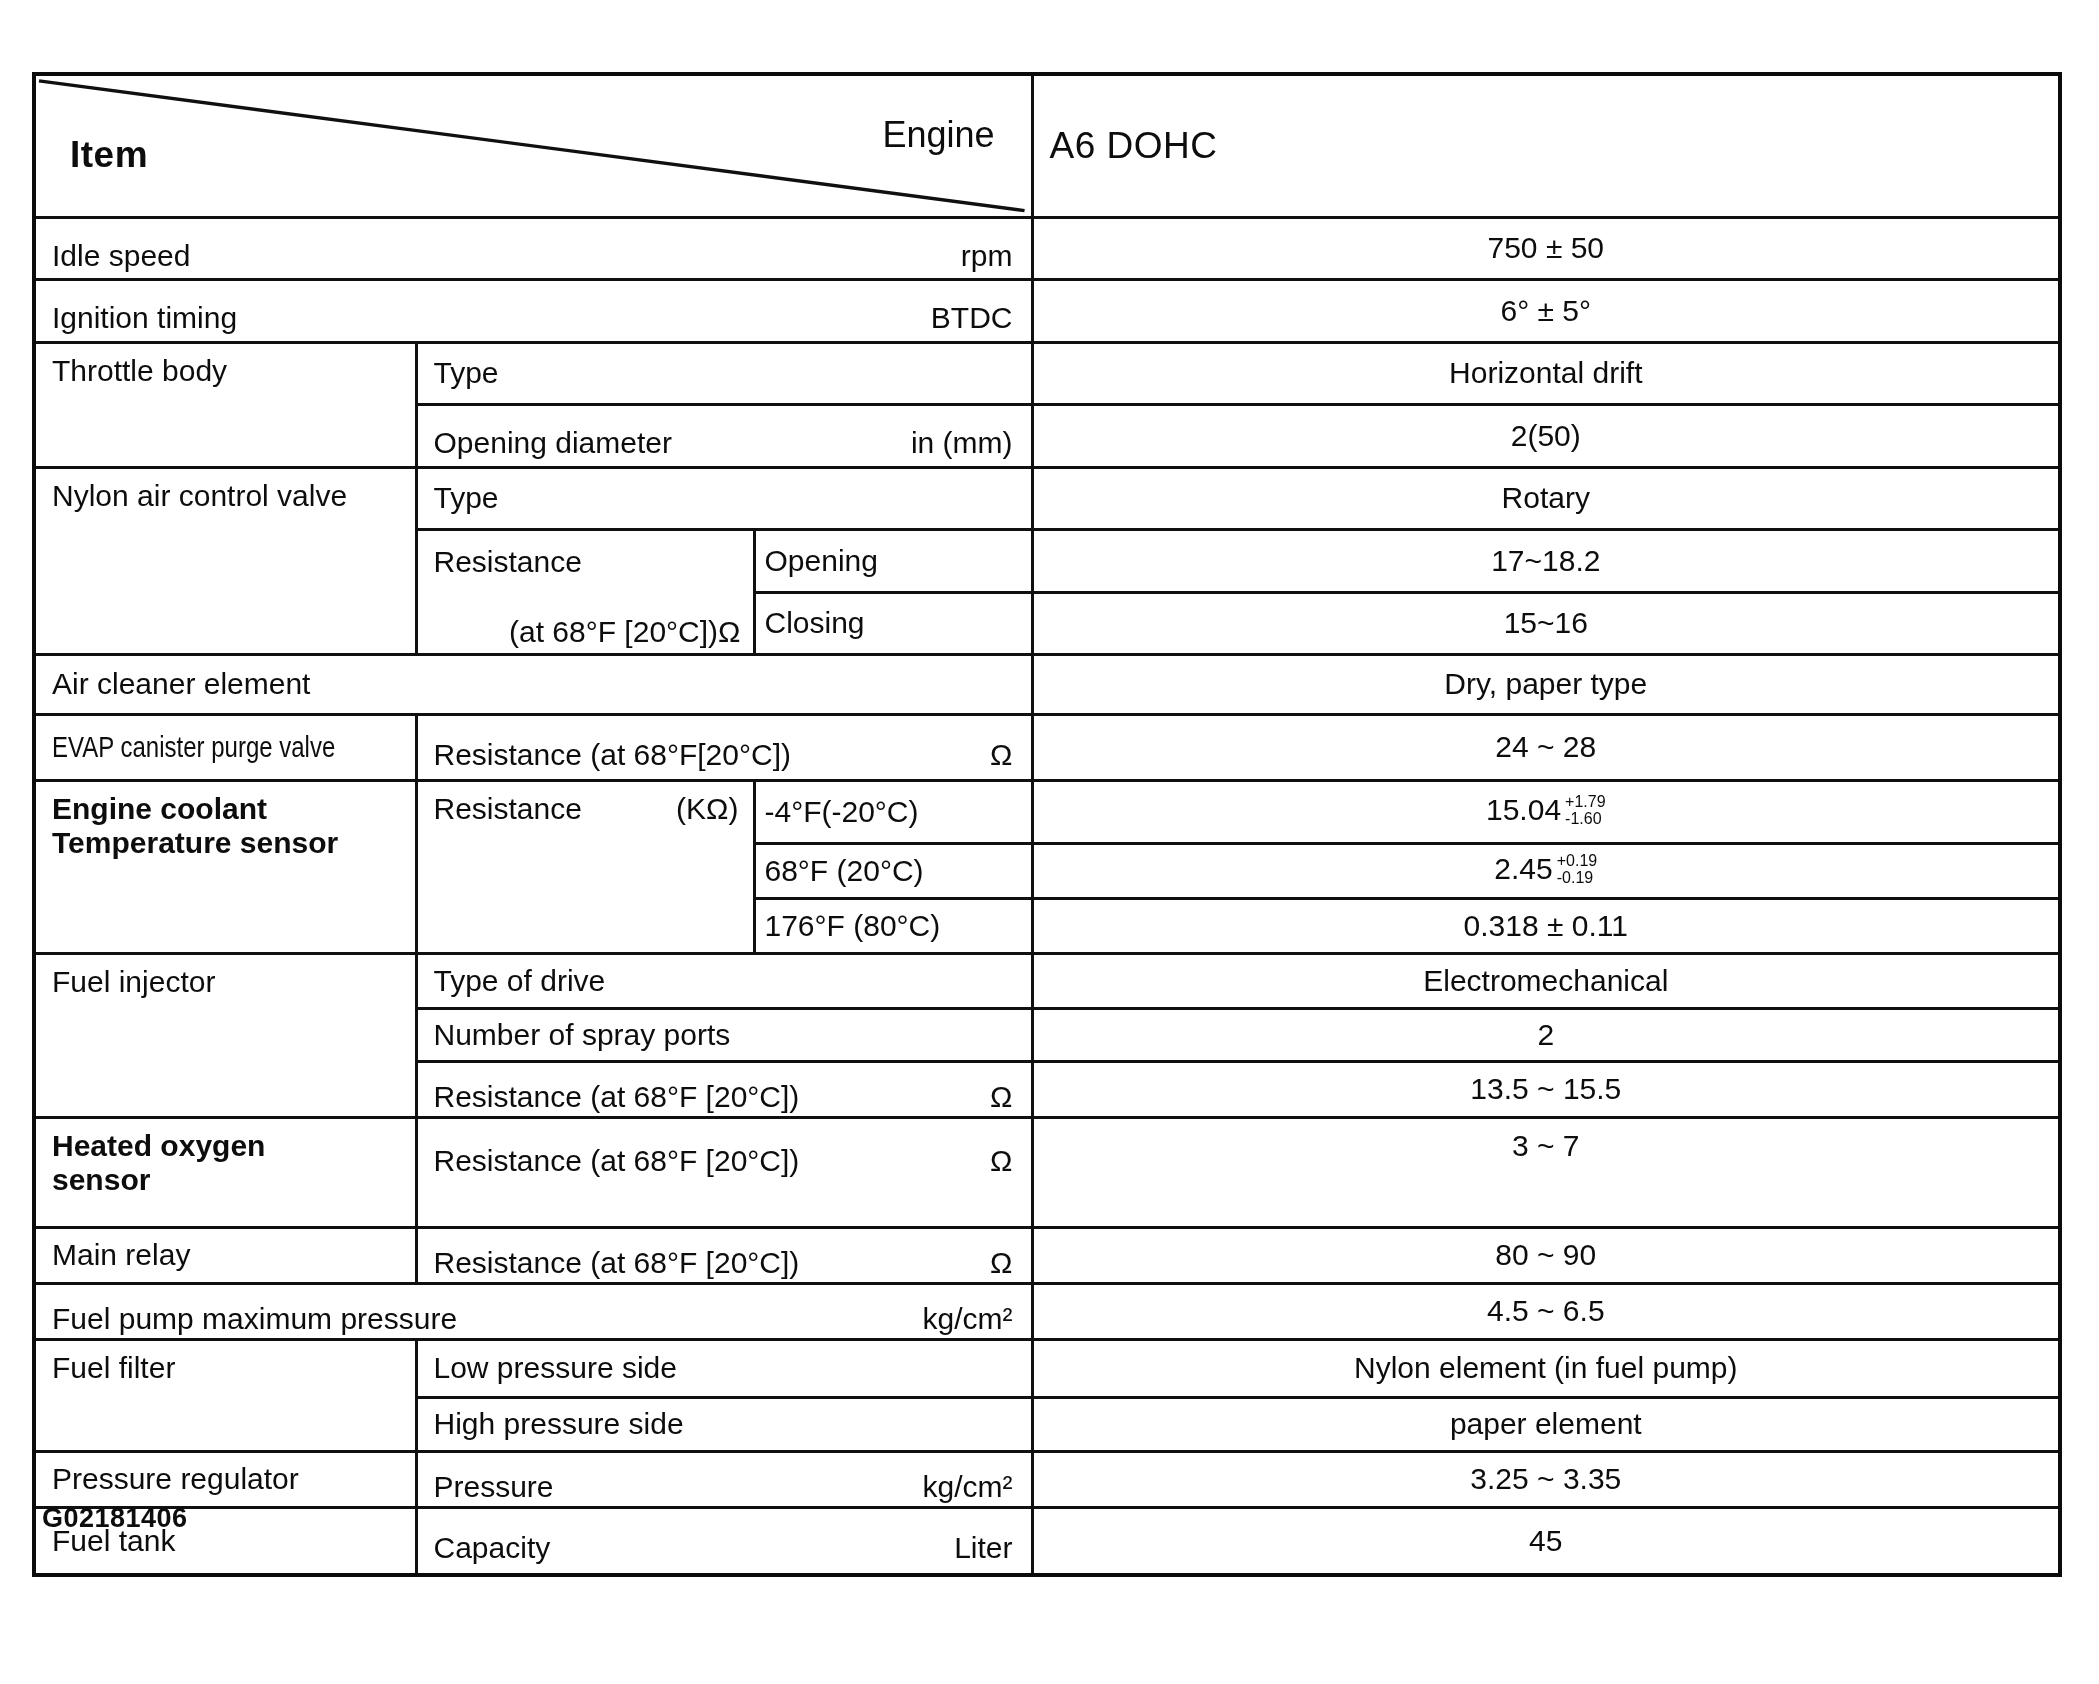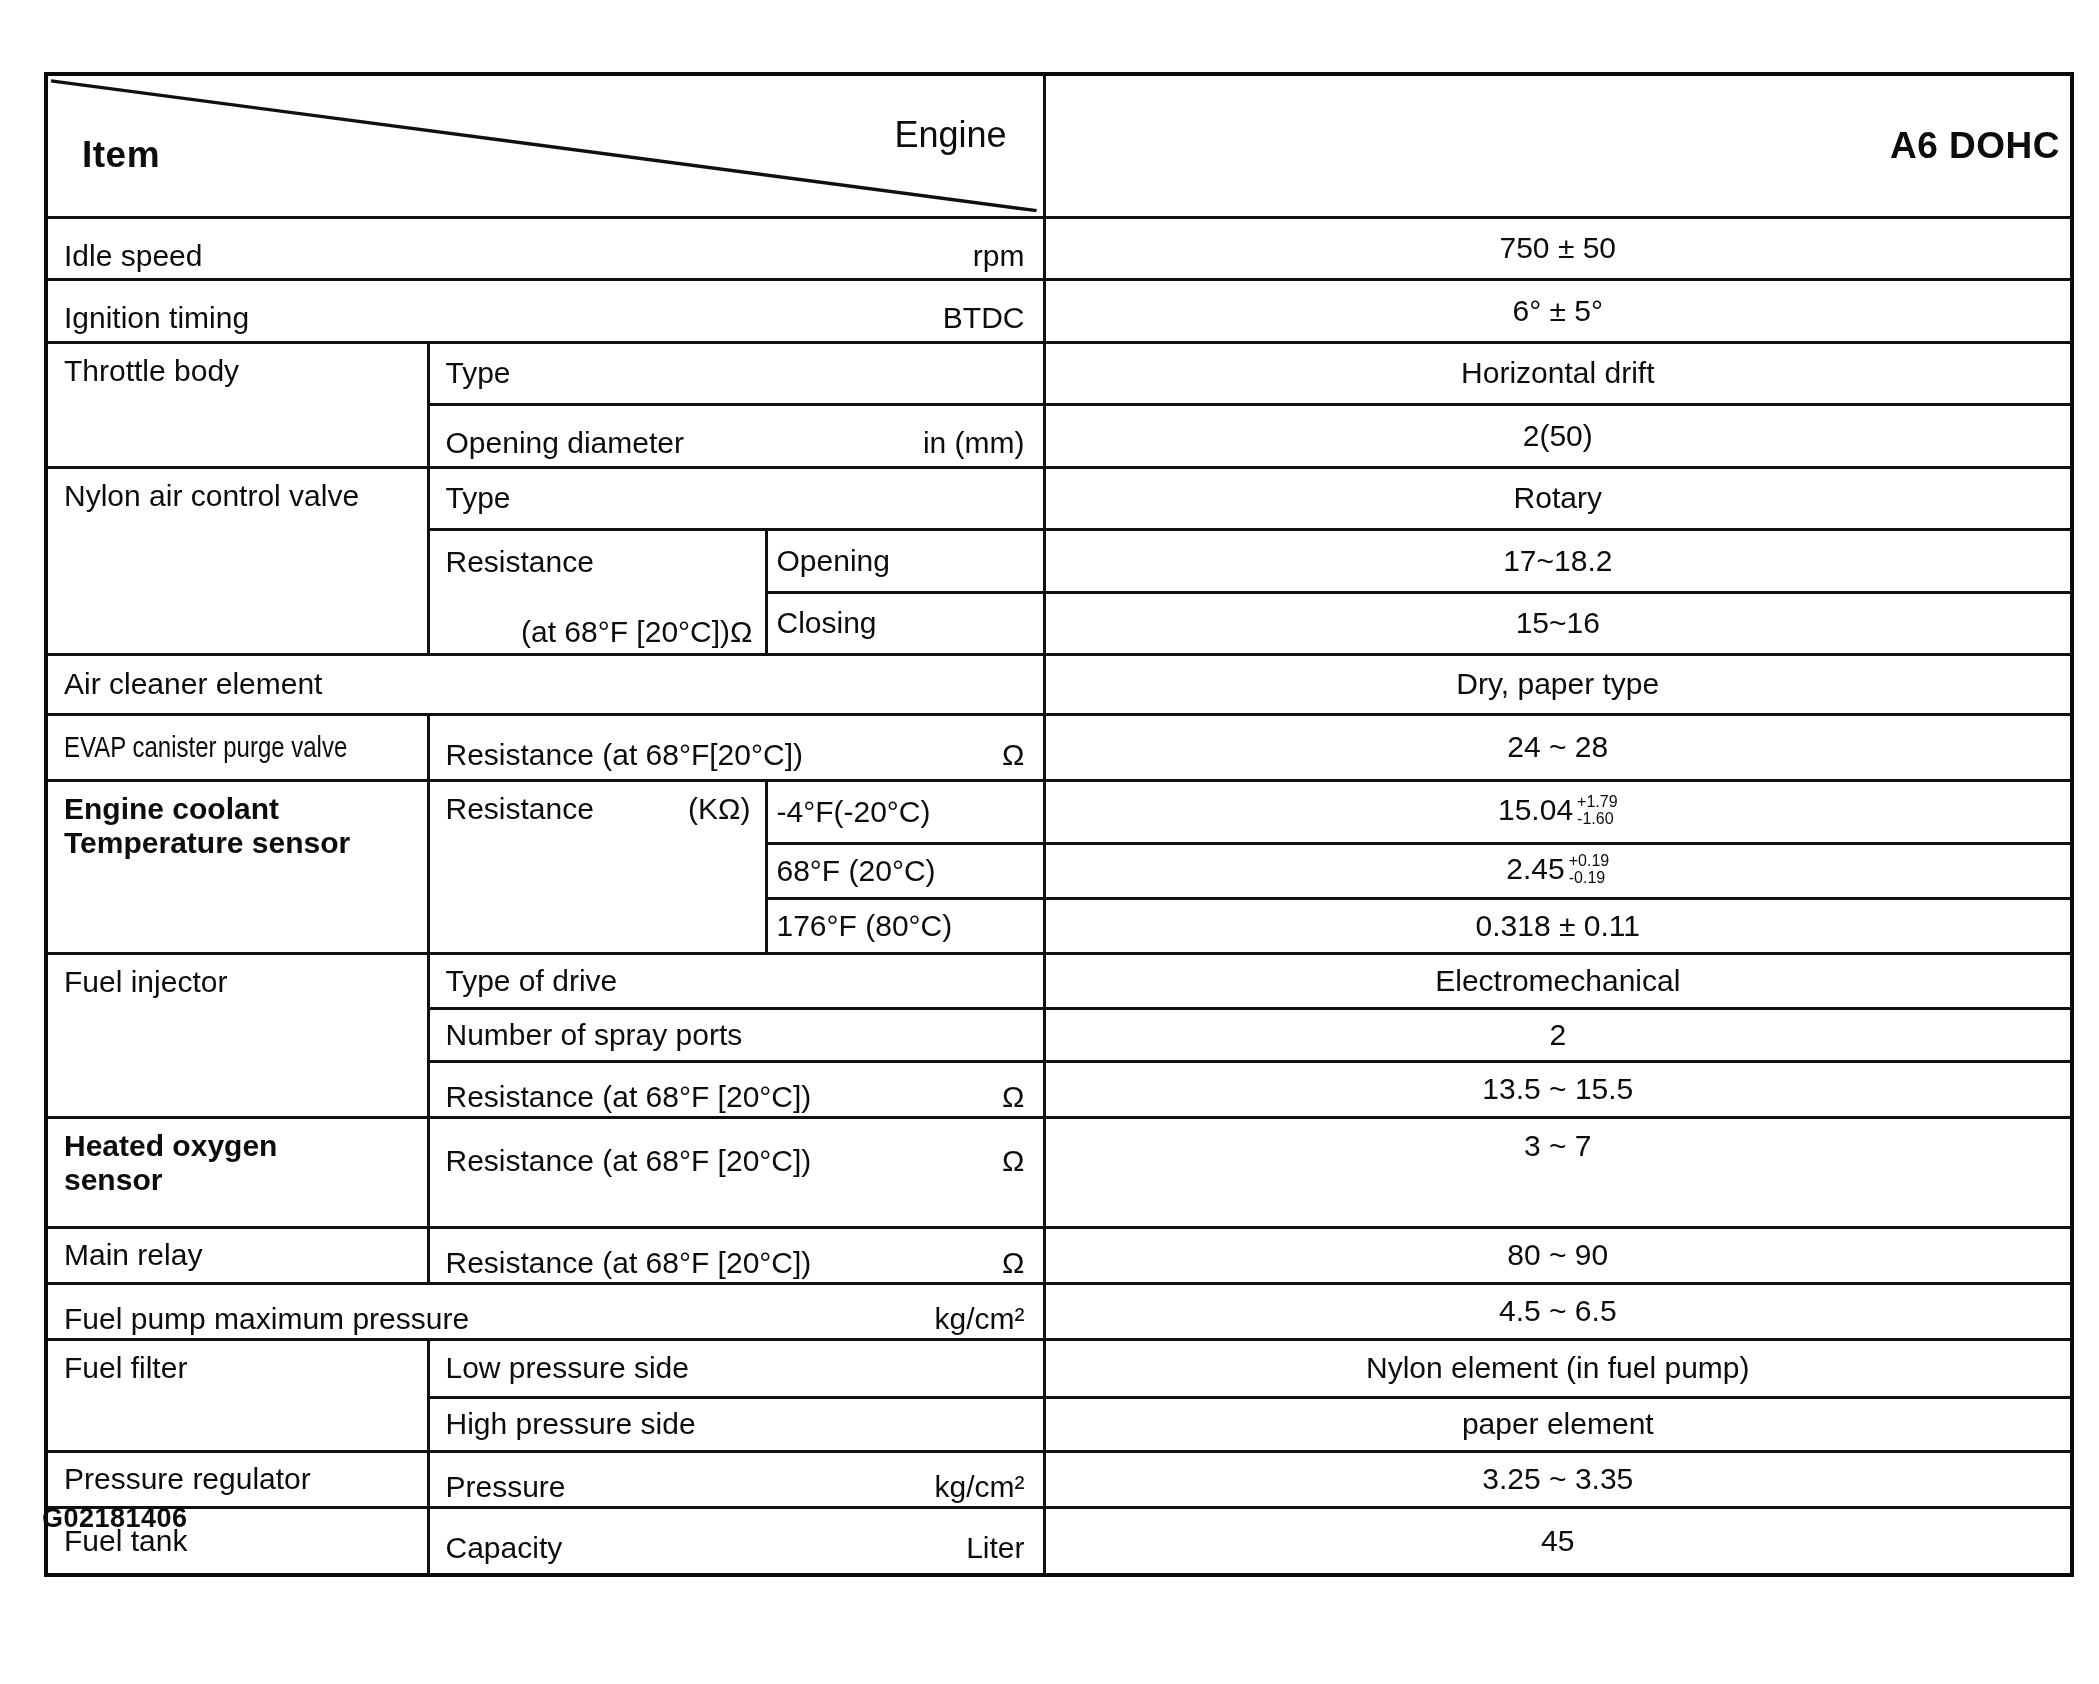"Item" table.spec { left: 44px -> 32px }
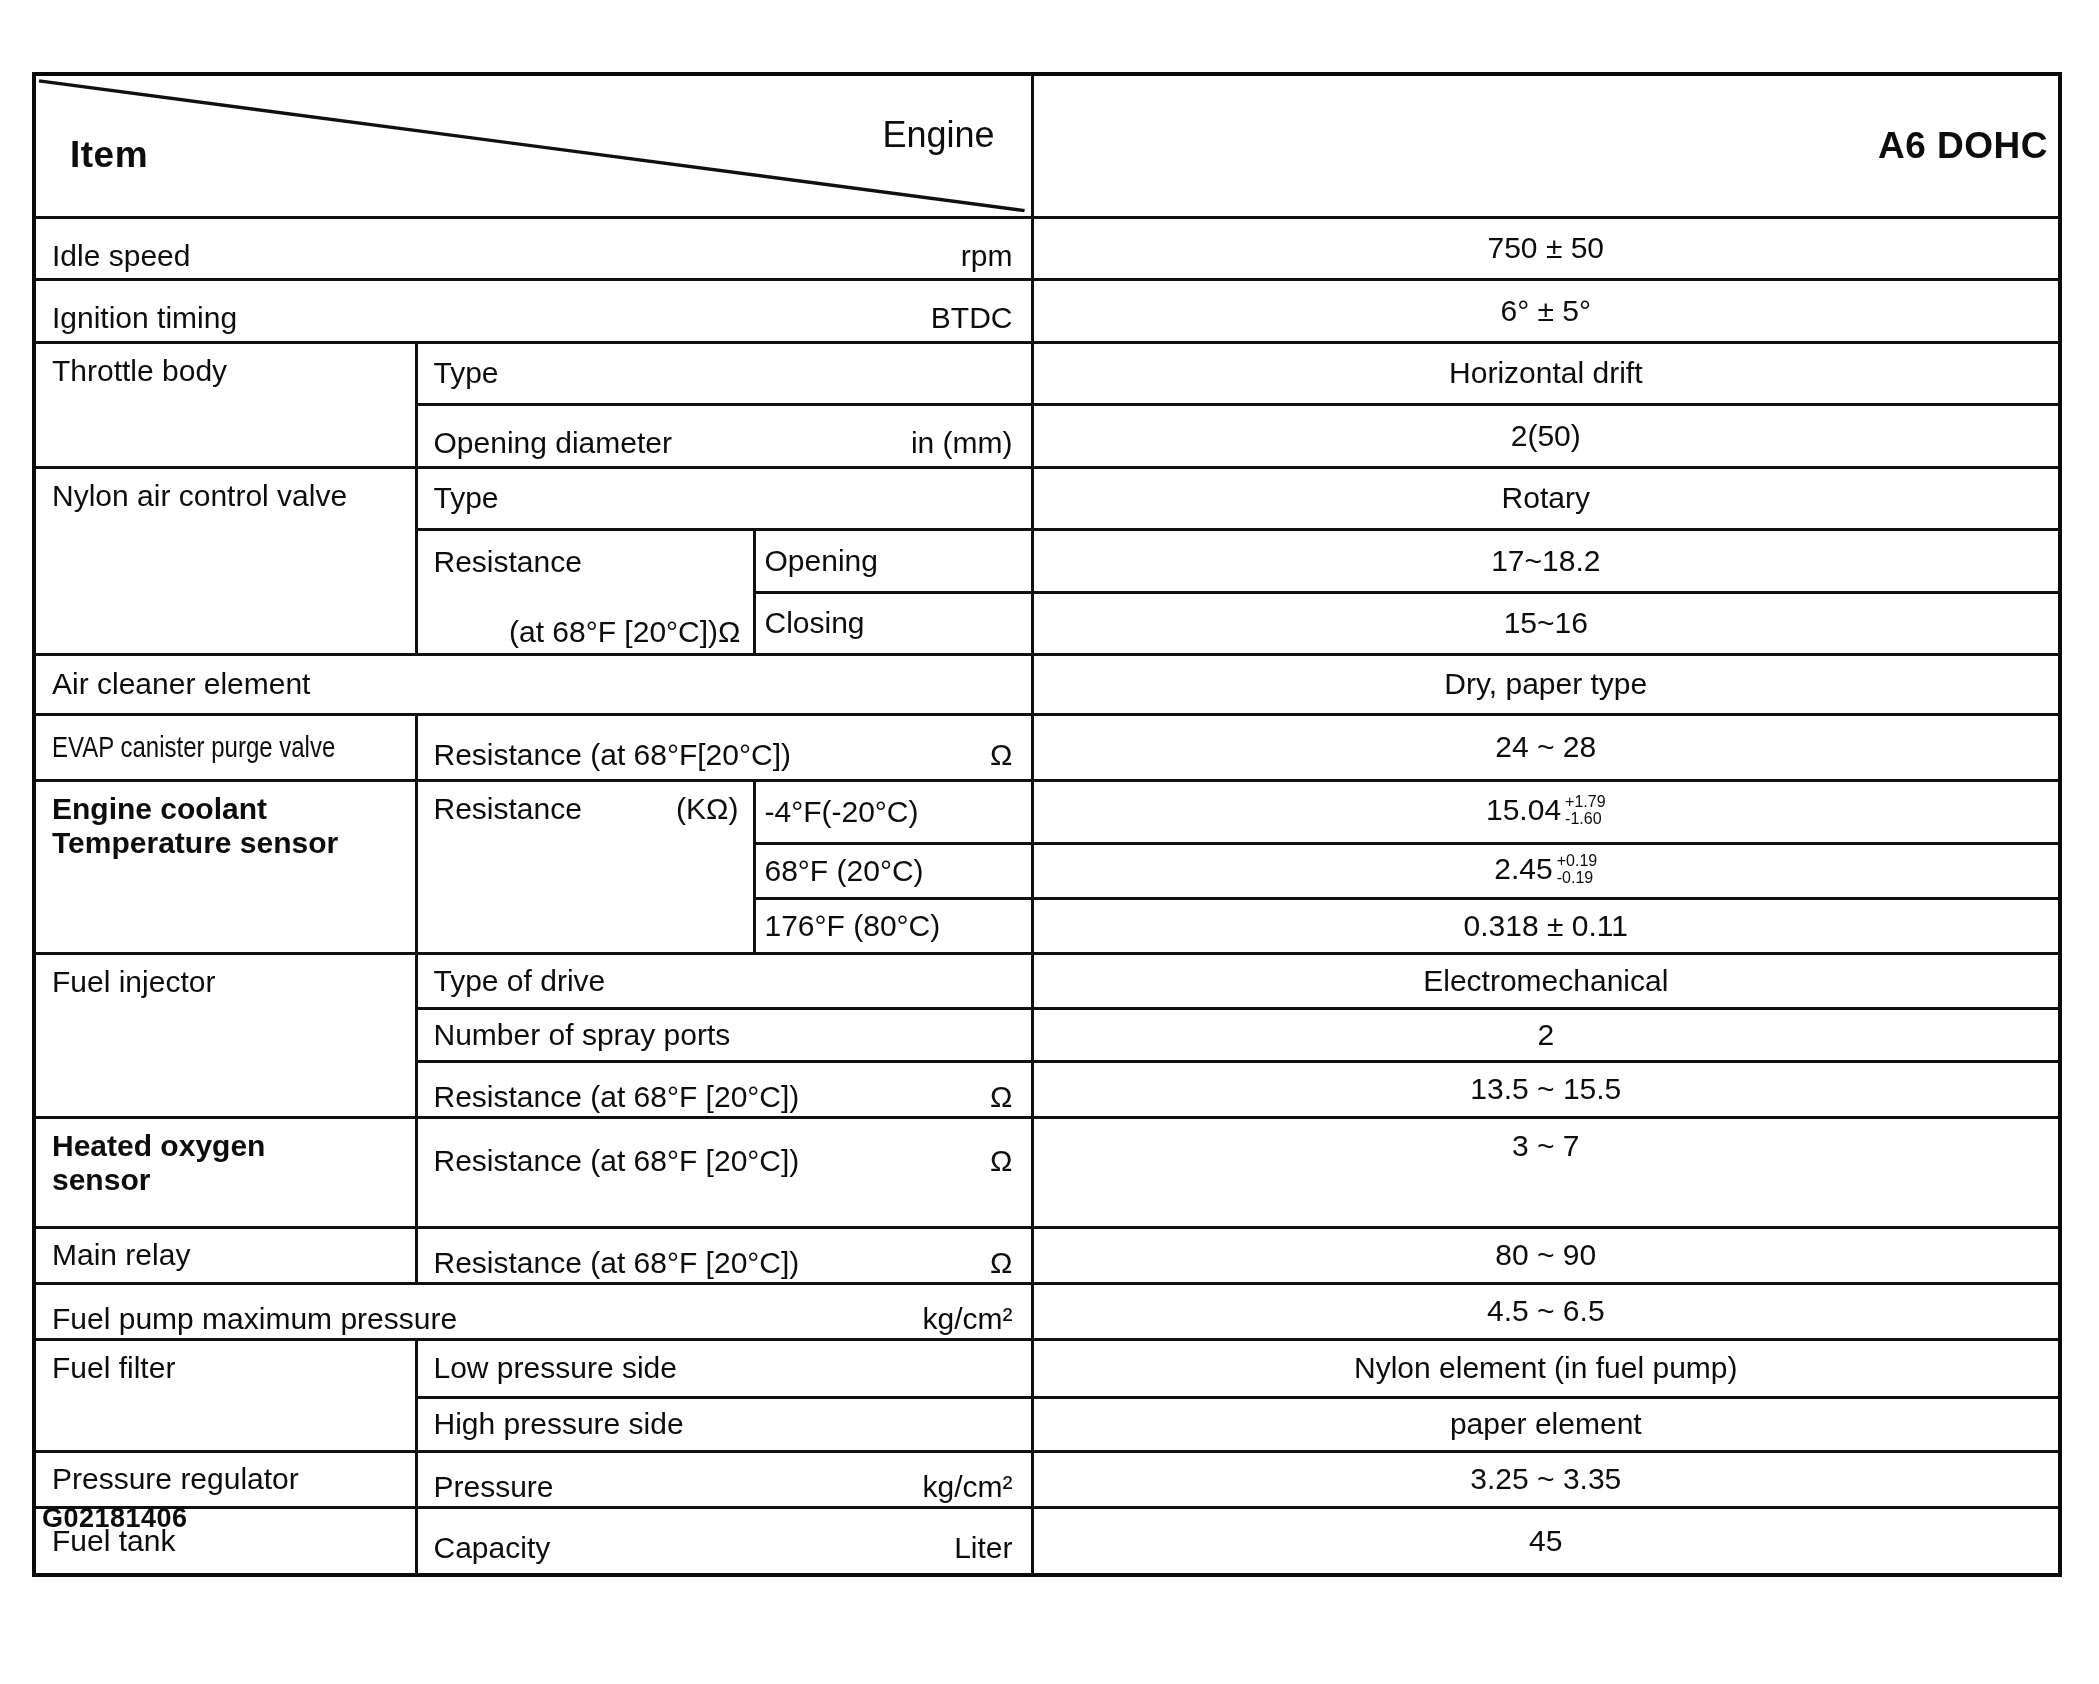"A6 DOHC" td.hdrD { font-weight: 700 -> 400; text-align: right -> left }
